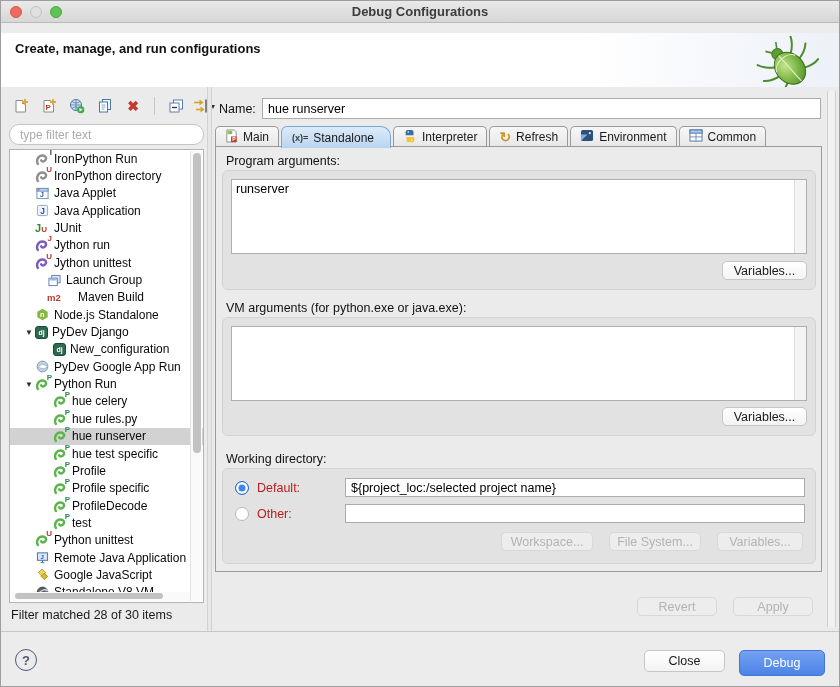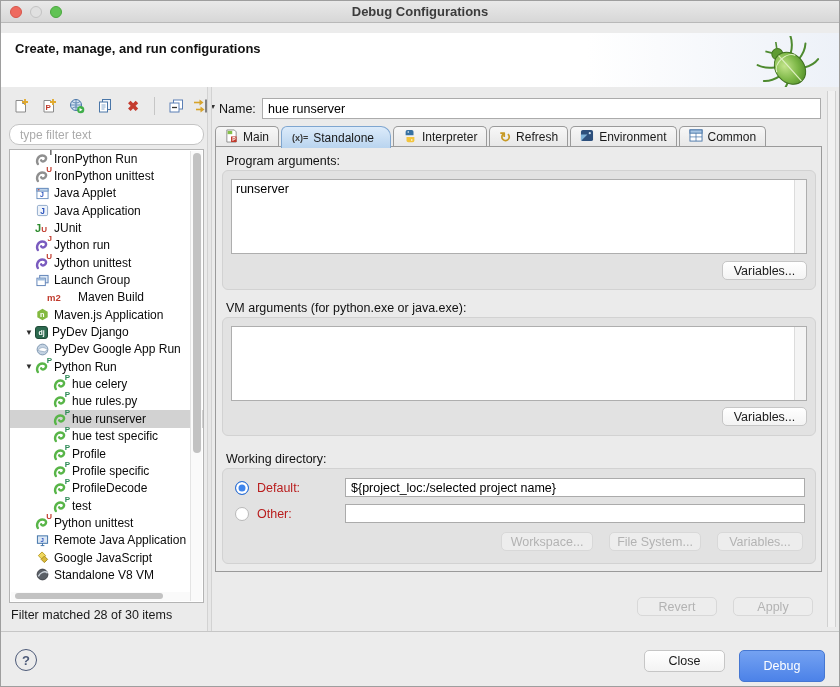"IronPython unittest" span.tlab { text: unittest -> directory }
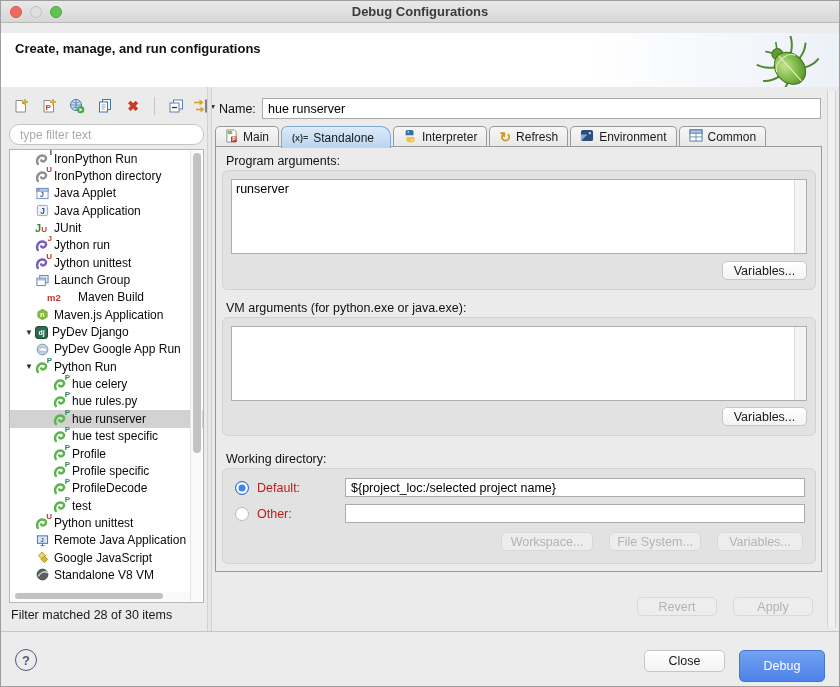"Launch Group" div.trow { margin-left: none -> 12px }
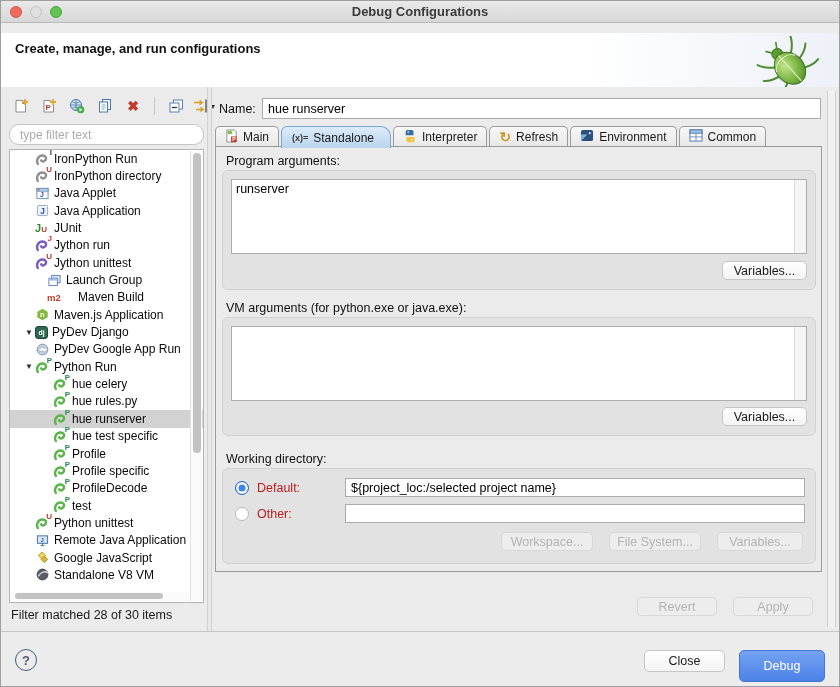"Maven.js Application" span.tlab { text: Maven.js Application -> Node.js Standalone }
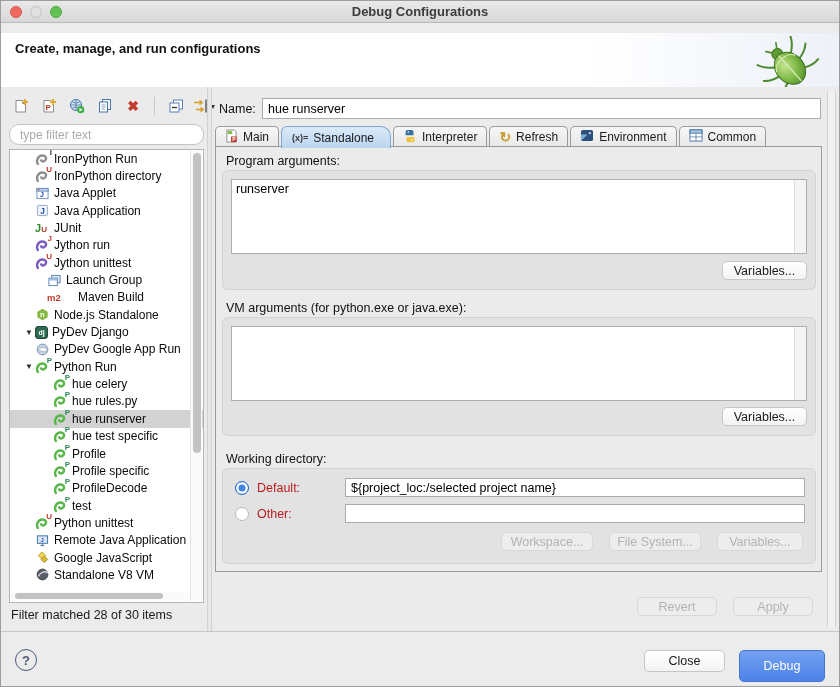"New_configuration" div.trow { html: none -> <div> <span></span> <span>dj</span> <span>New_configuration</span> </div> }
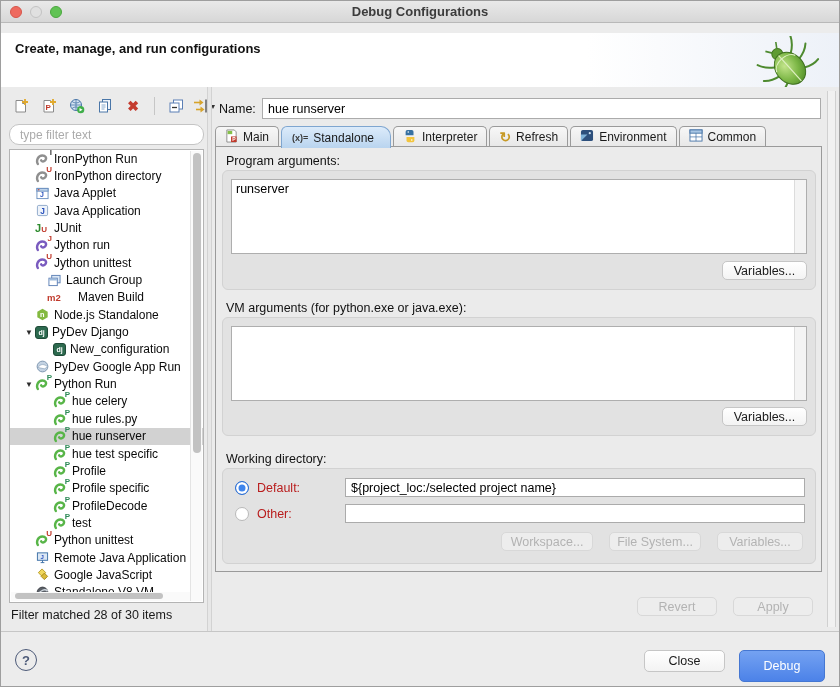"Debug" .debug-btn { height: 32px -> 26px }
